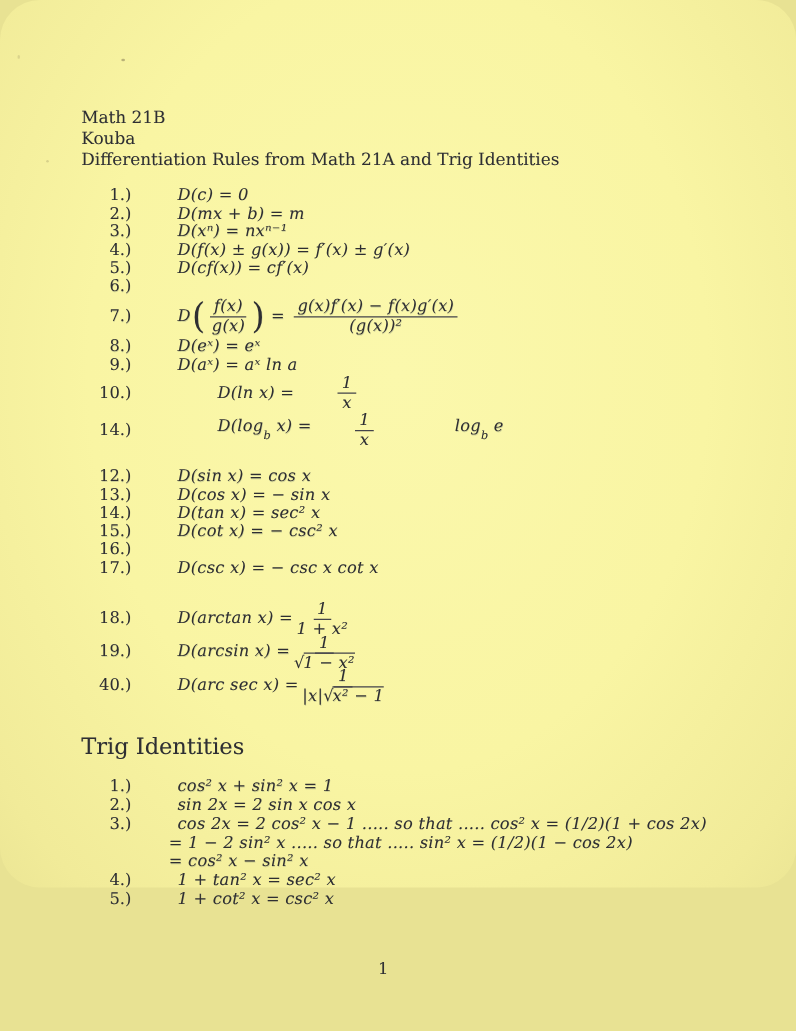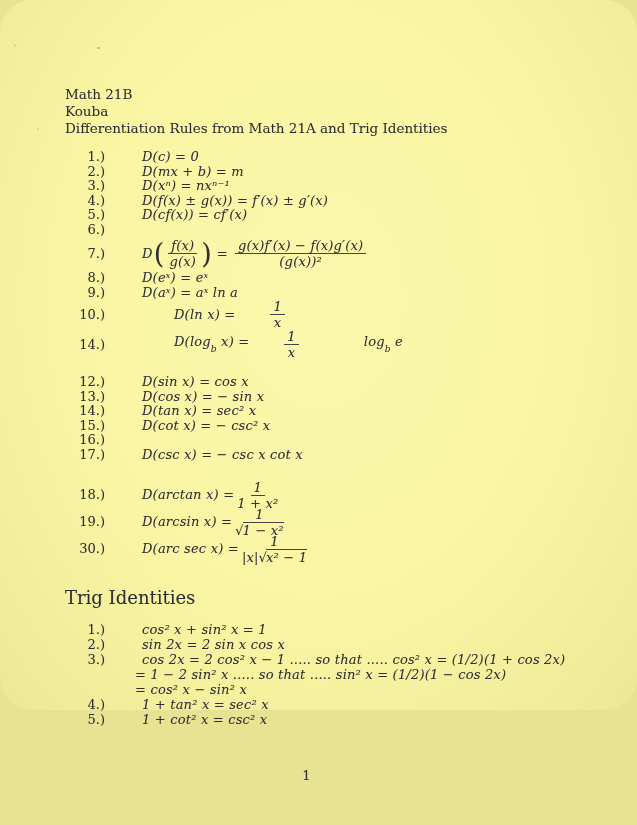"30.)" span.num { text: 30 -> 40 }
